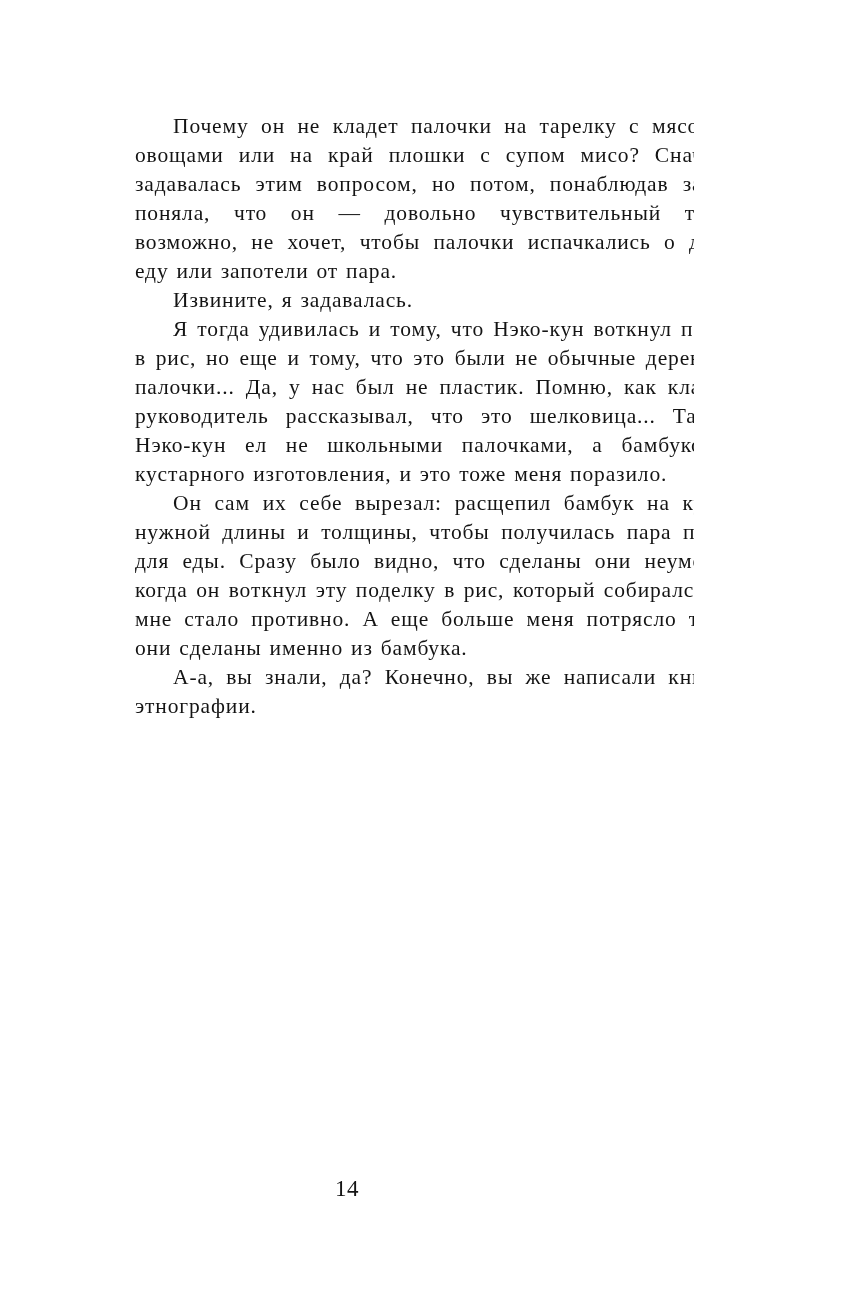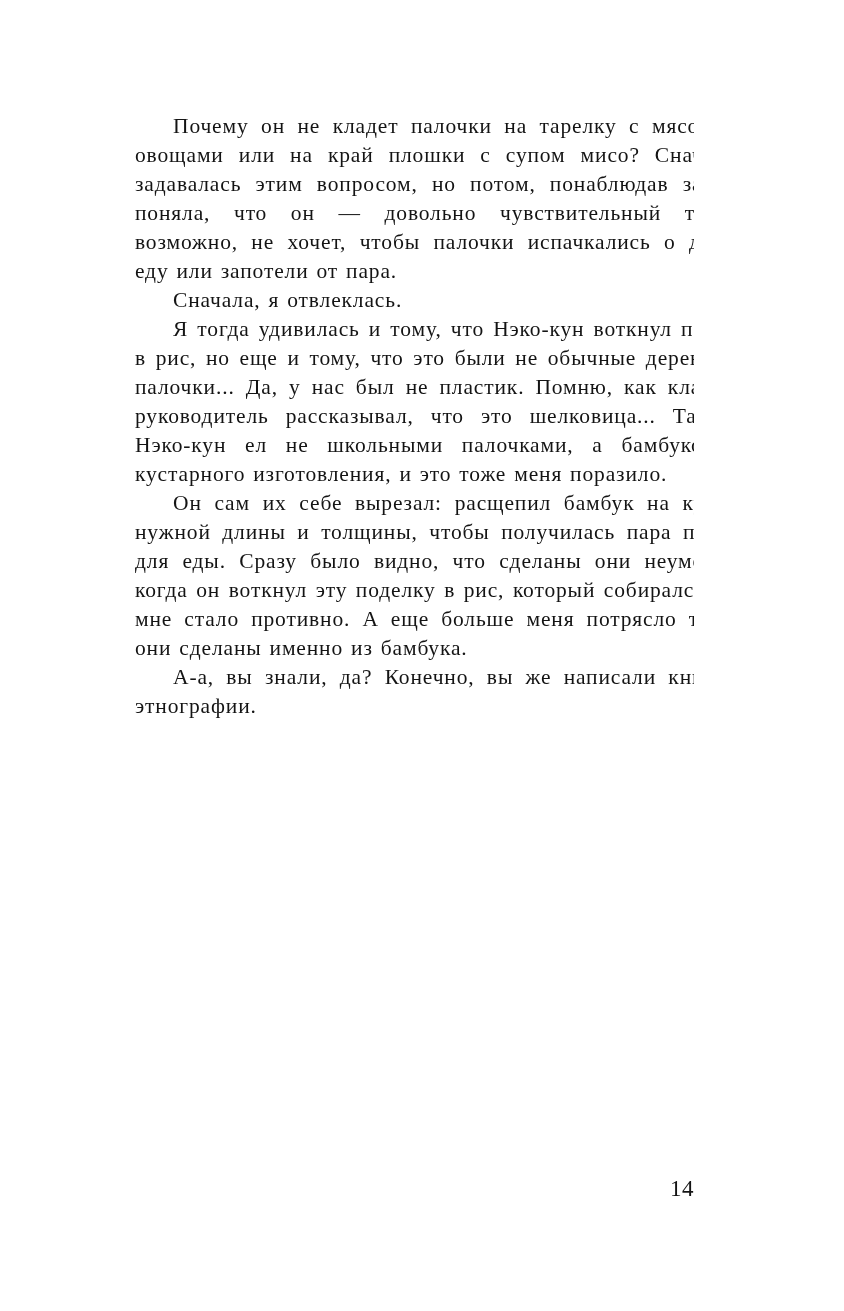"Сначала, я отвлеклась." p.para { text: Сначала, я отвлеклась -> Извините, я задавалась }
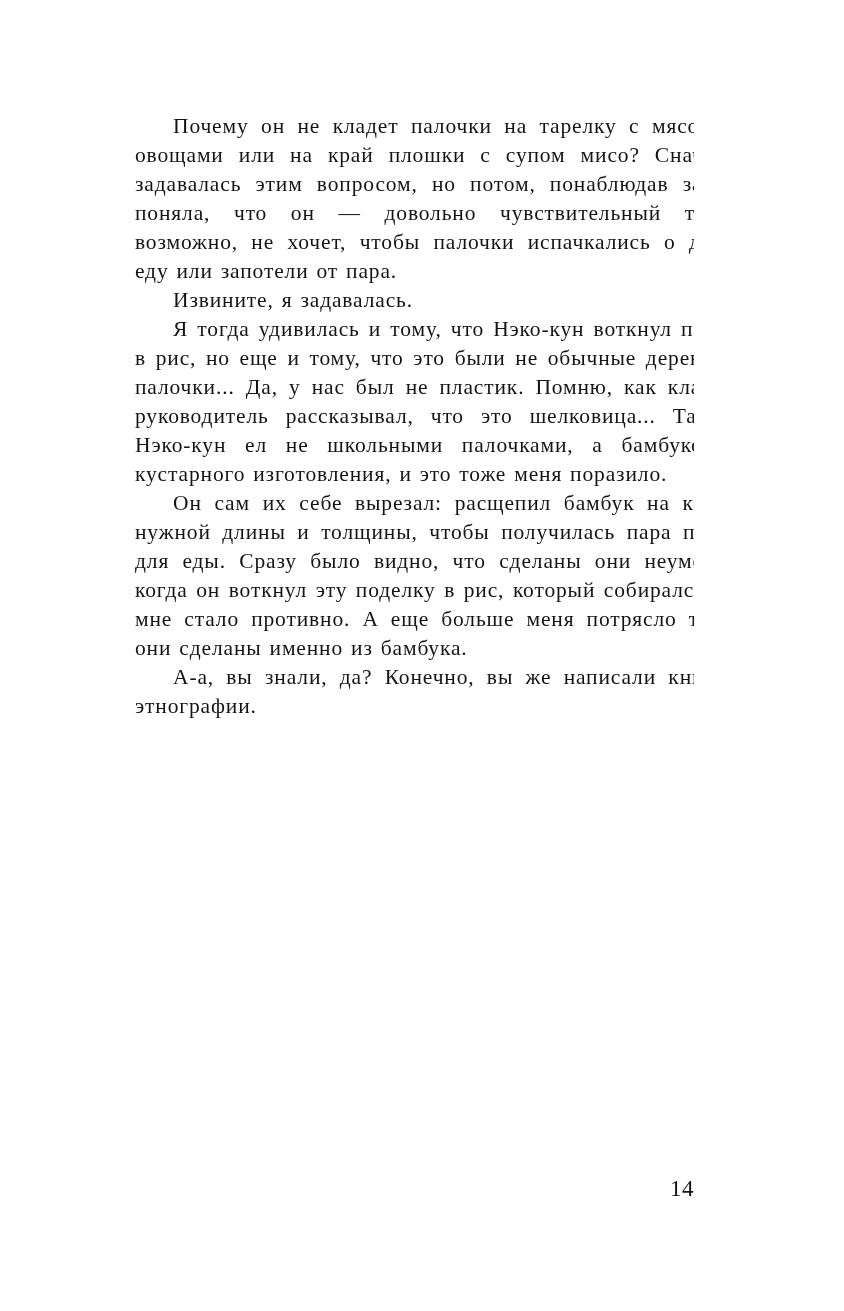"14" .page-number { text-align: right -> center }
